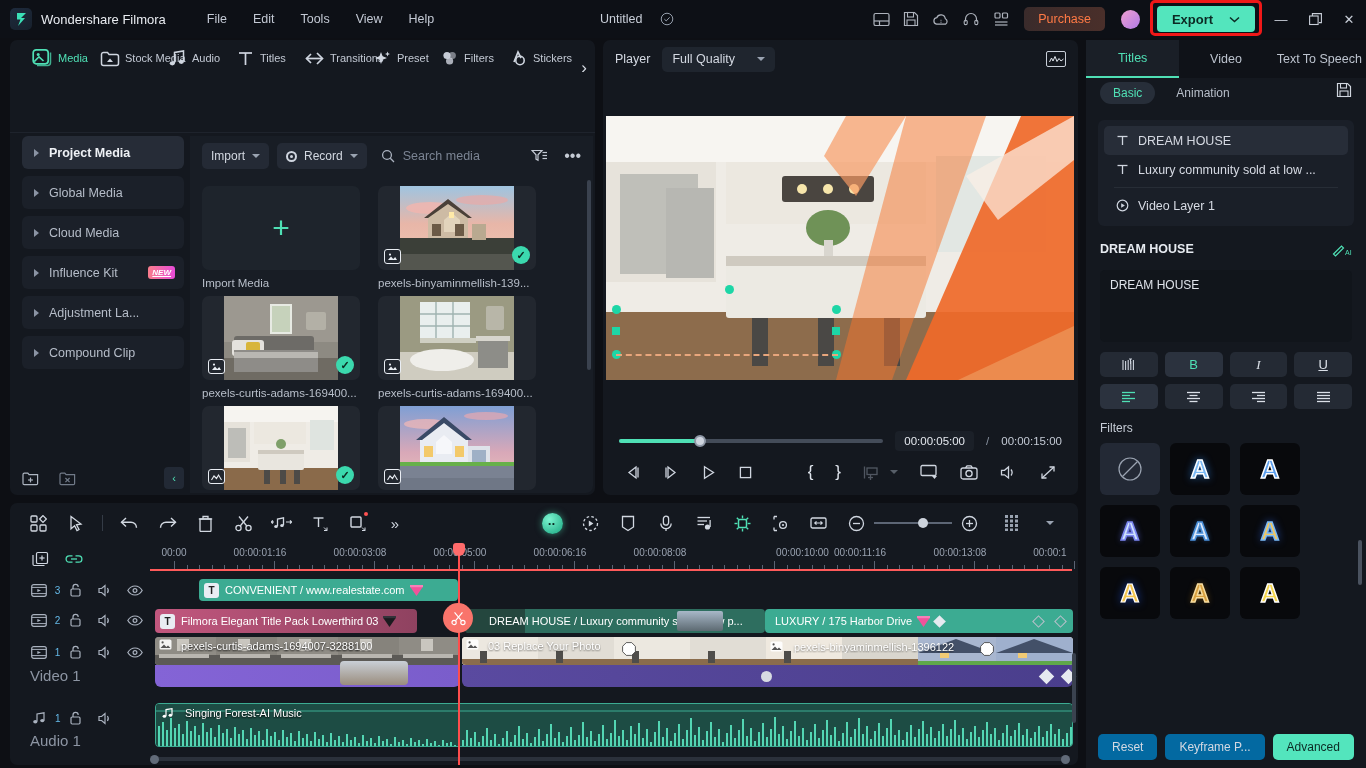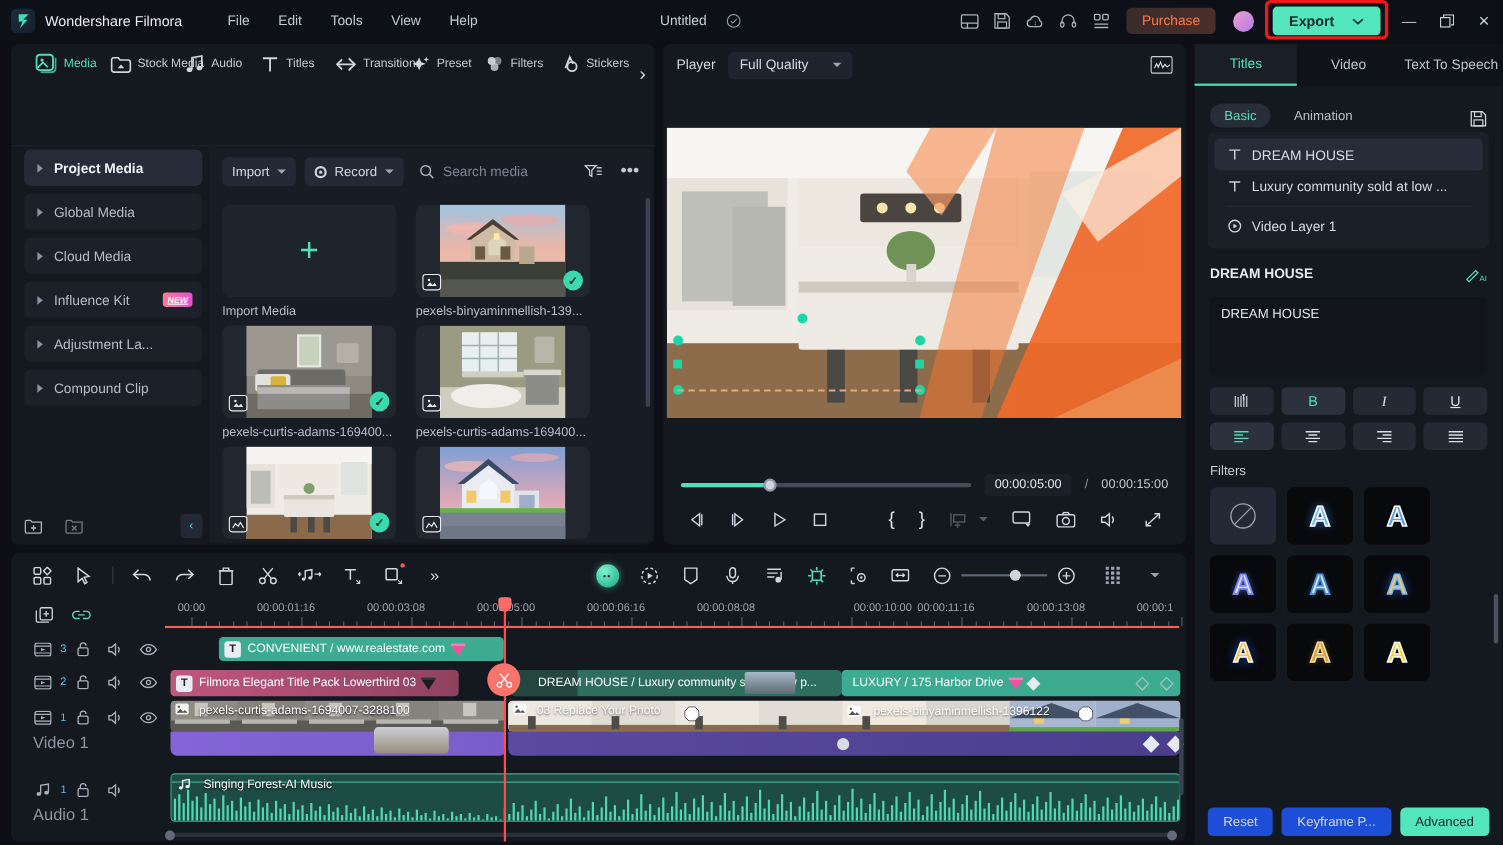"Basic" .subrow { align-items: flex-end -> flex-start }
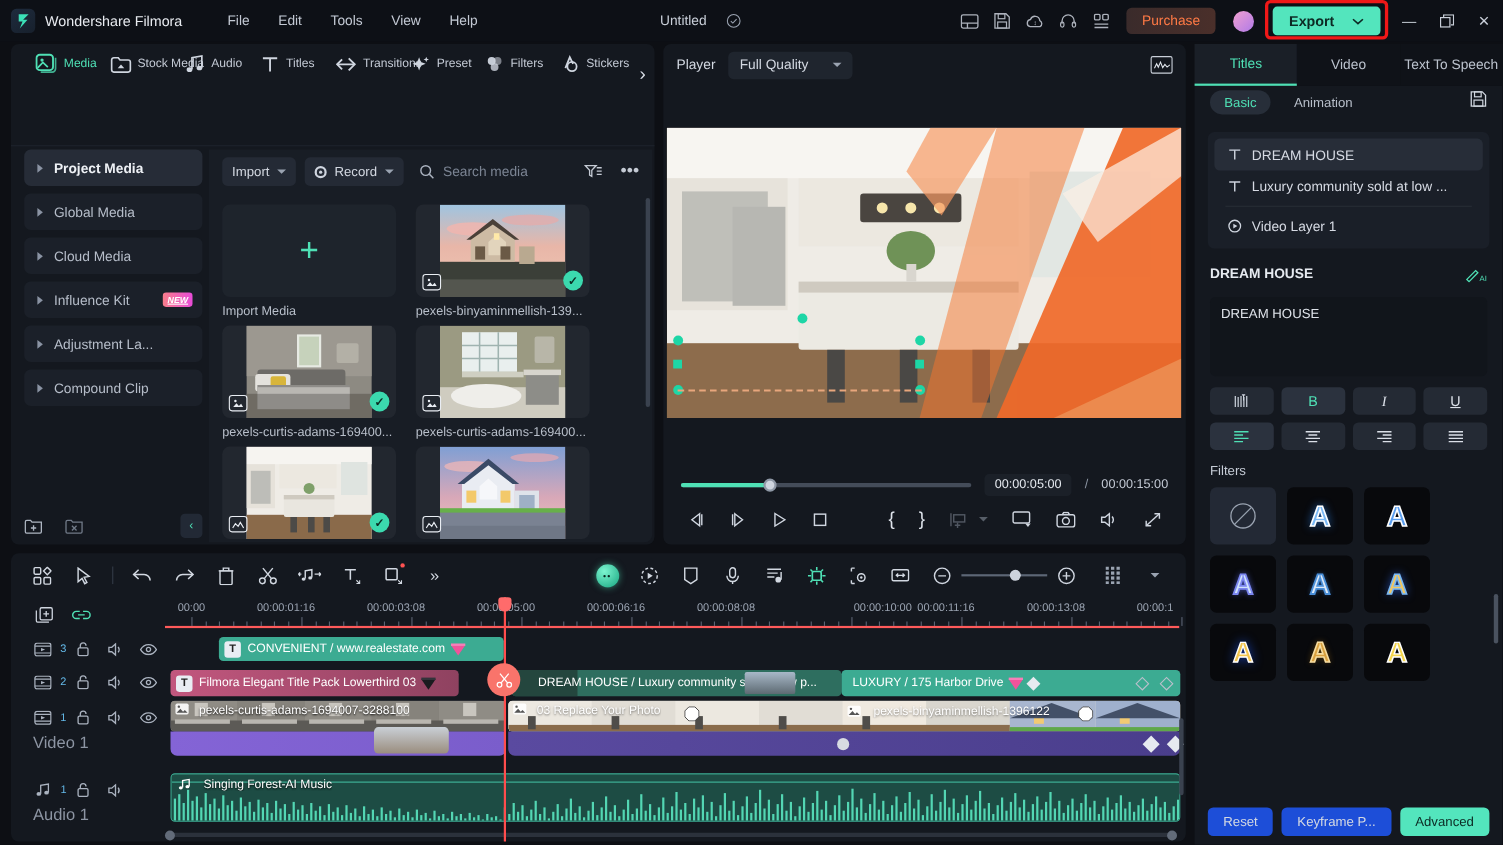"Reset" .rf-btn { background: #1d4ed8 -> #0369a1 }
